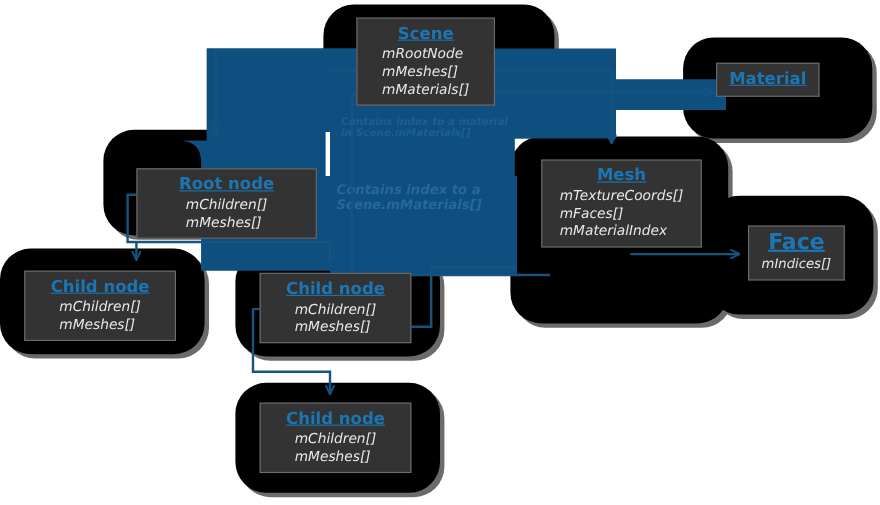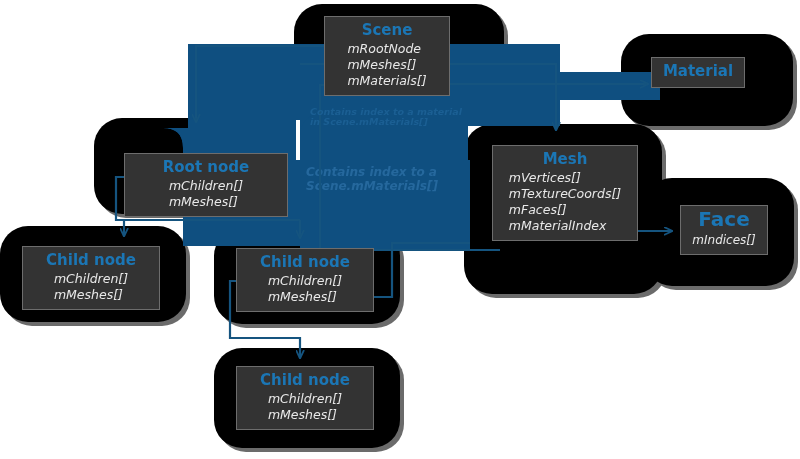"Scene" .node .title { text-decoration: none -> underline }
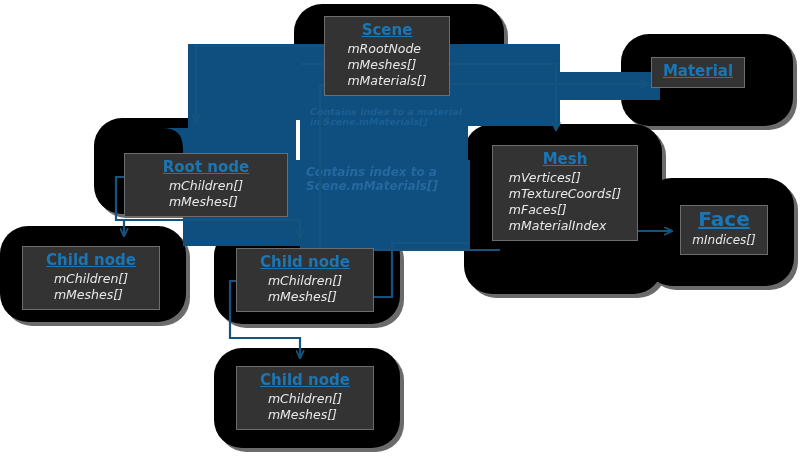"mVertices[]" div.f { html: <div>mVertices[]</div> -> none }
